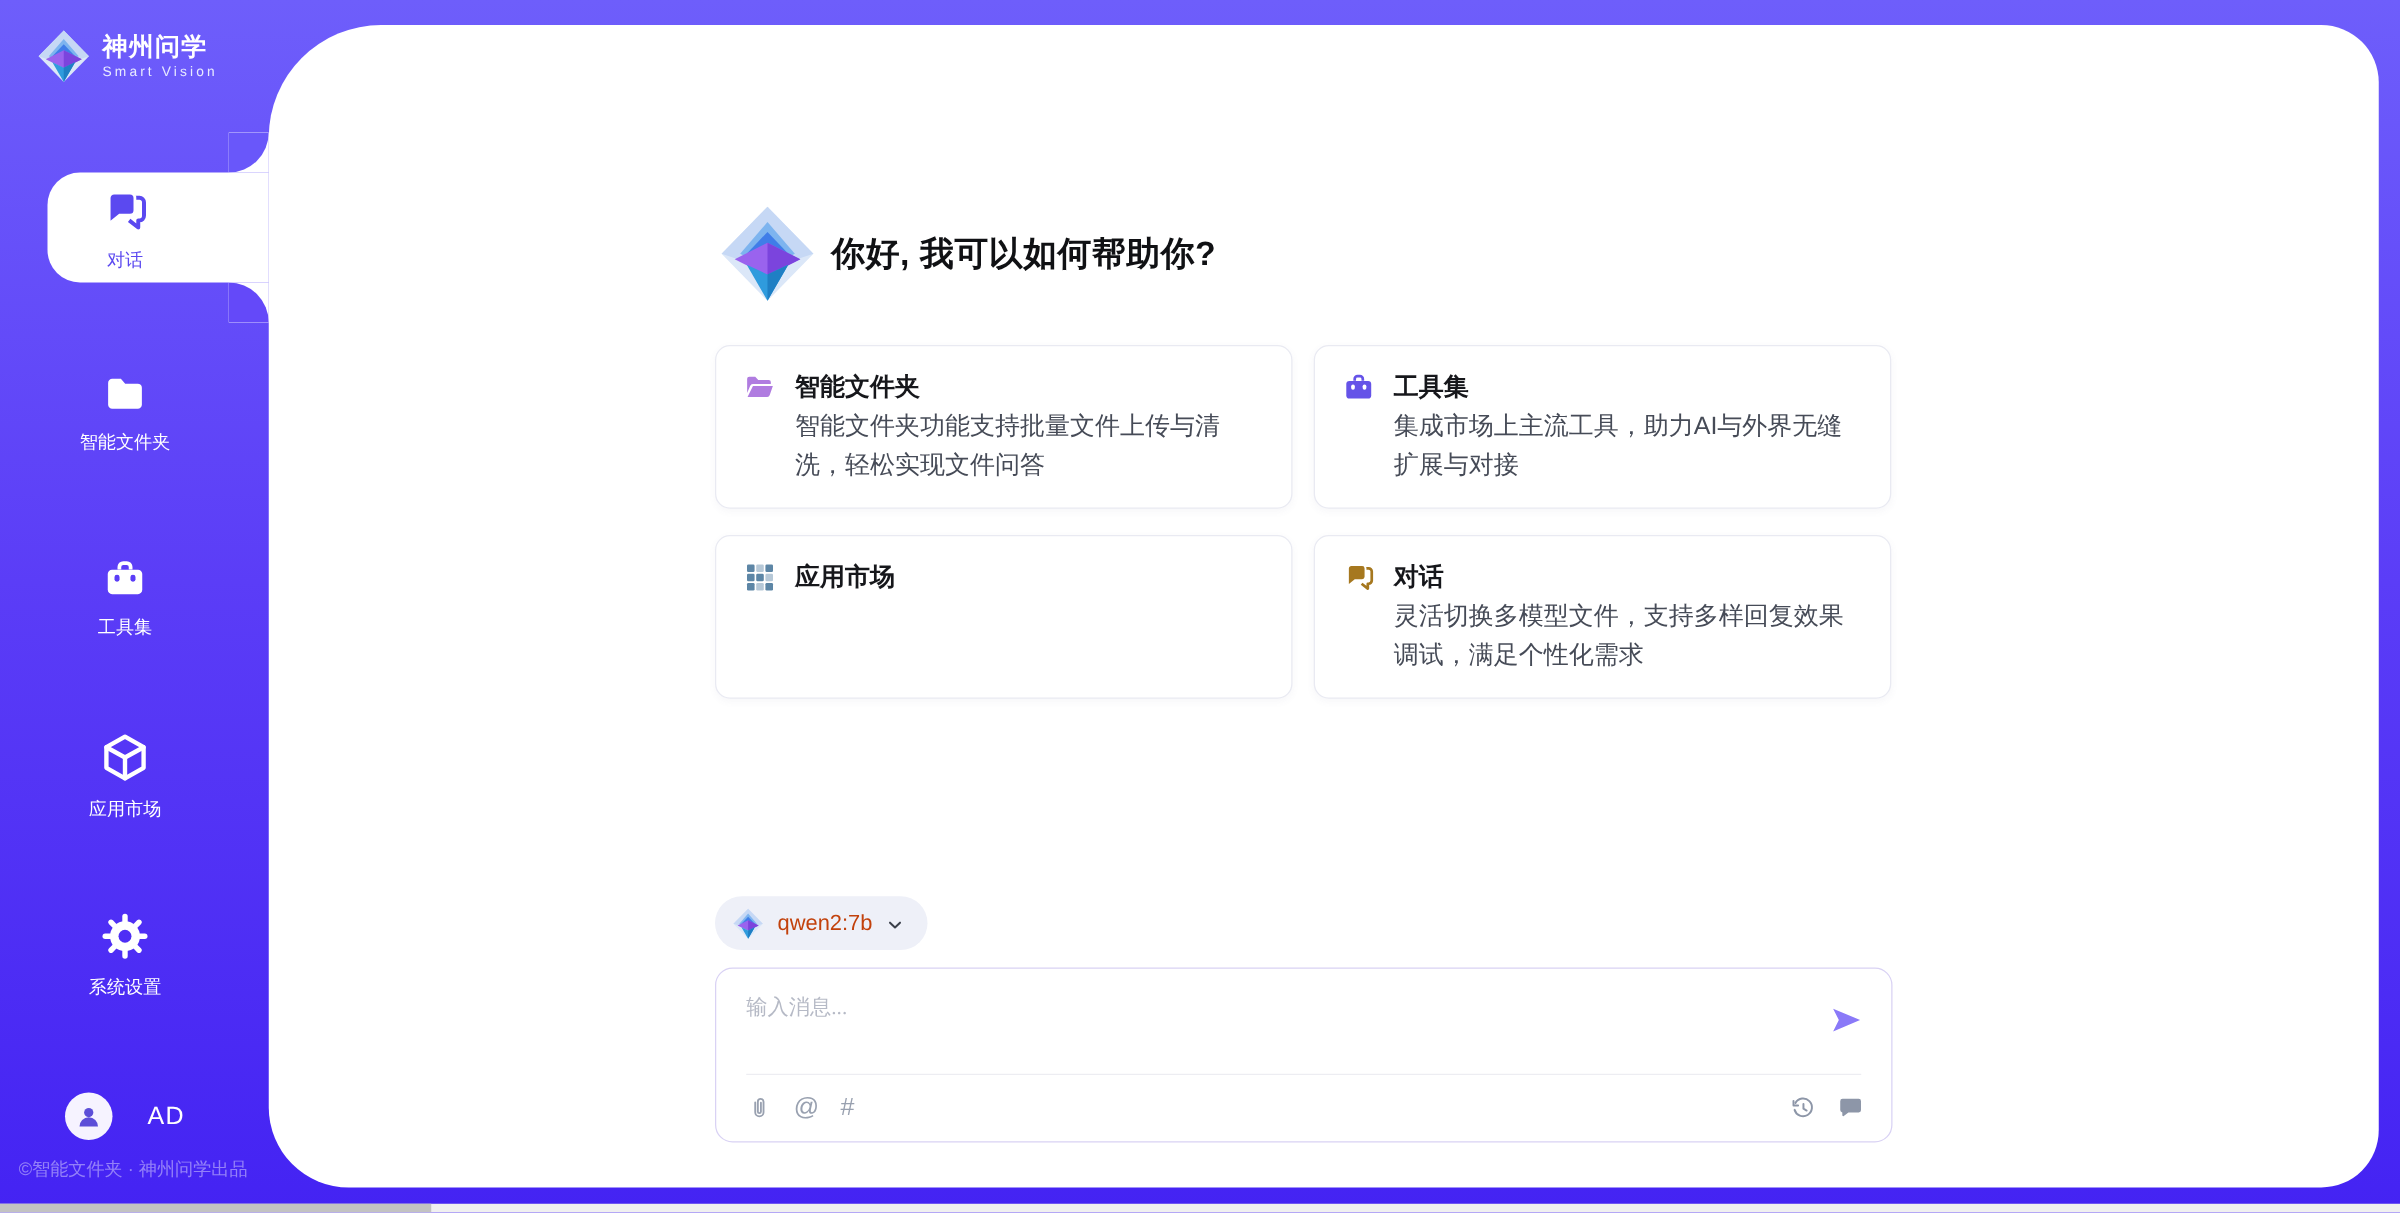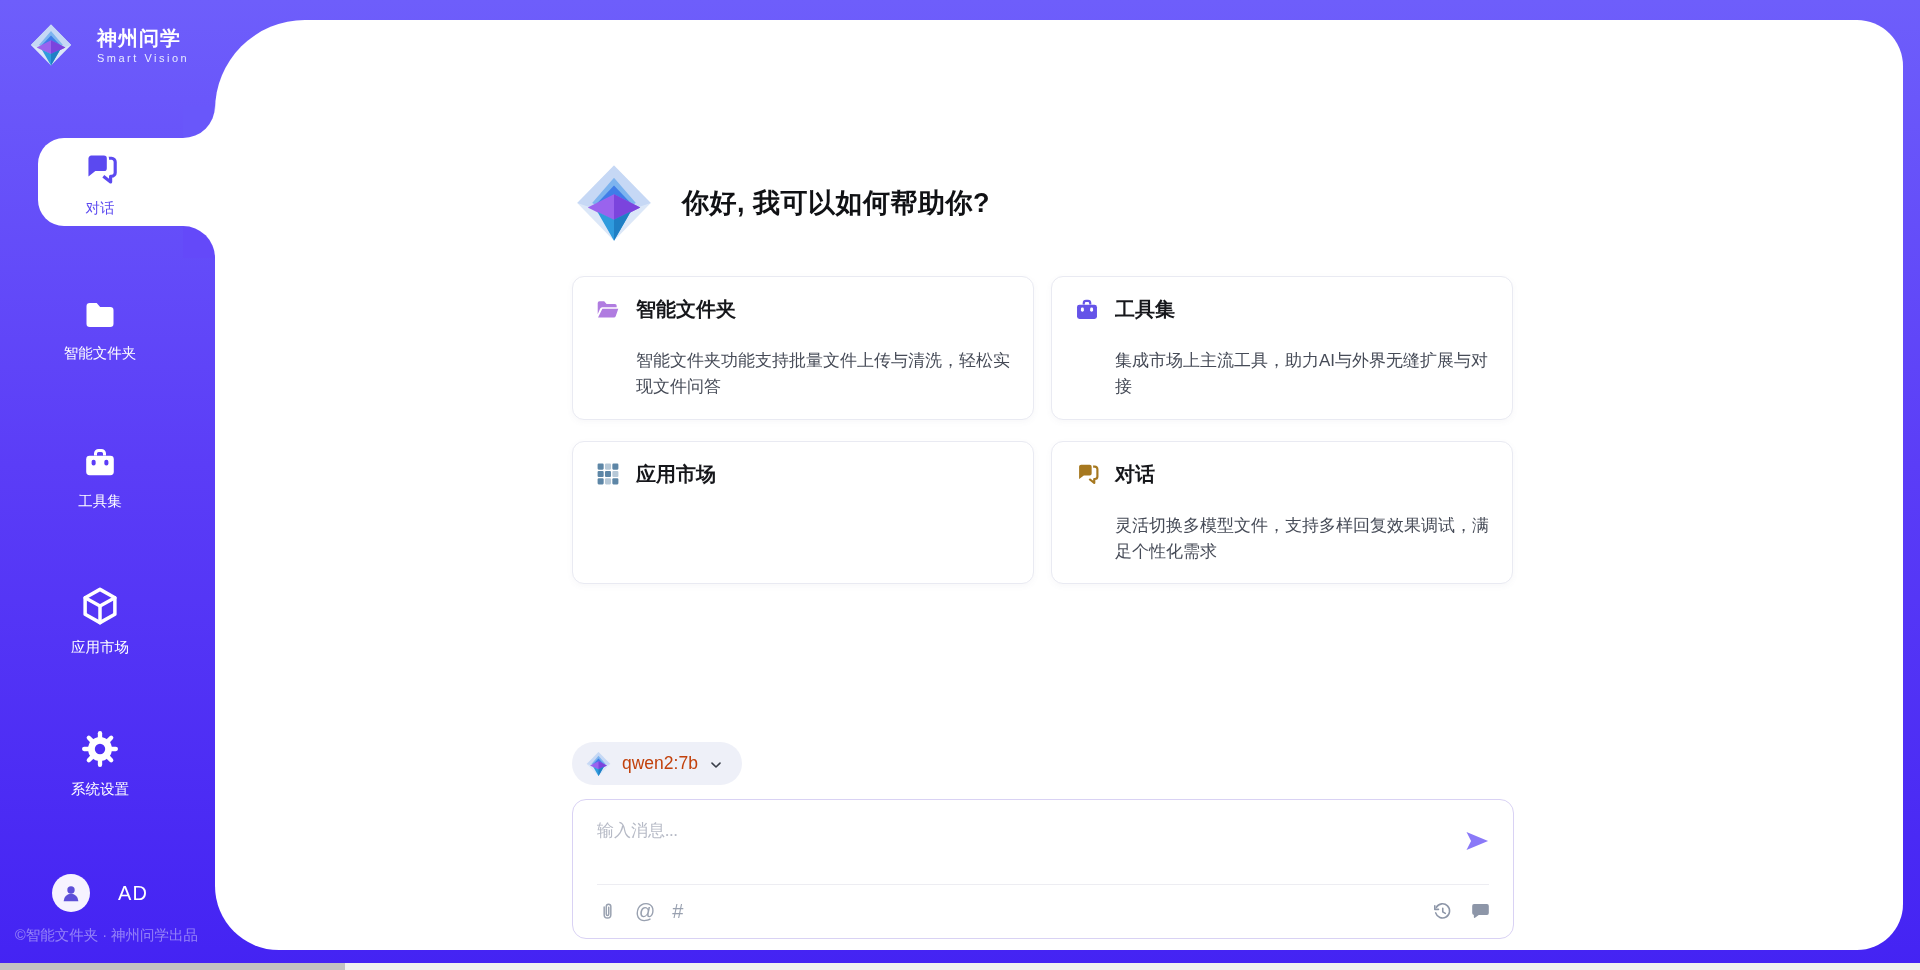"神州问学" .brand { gap: 23px -> 8px }
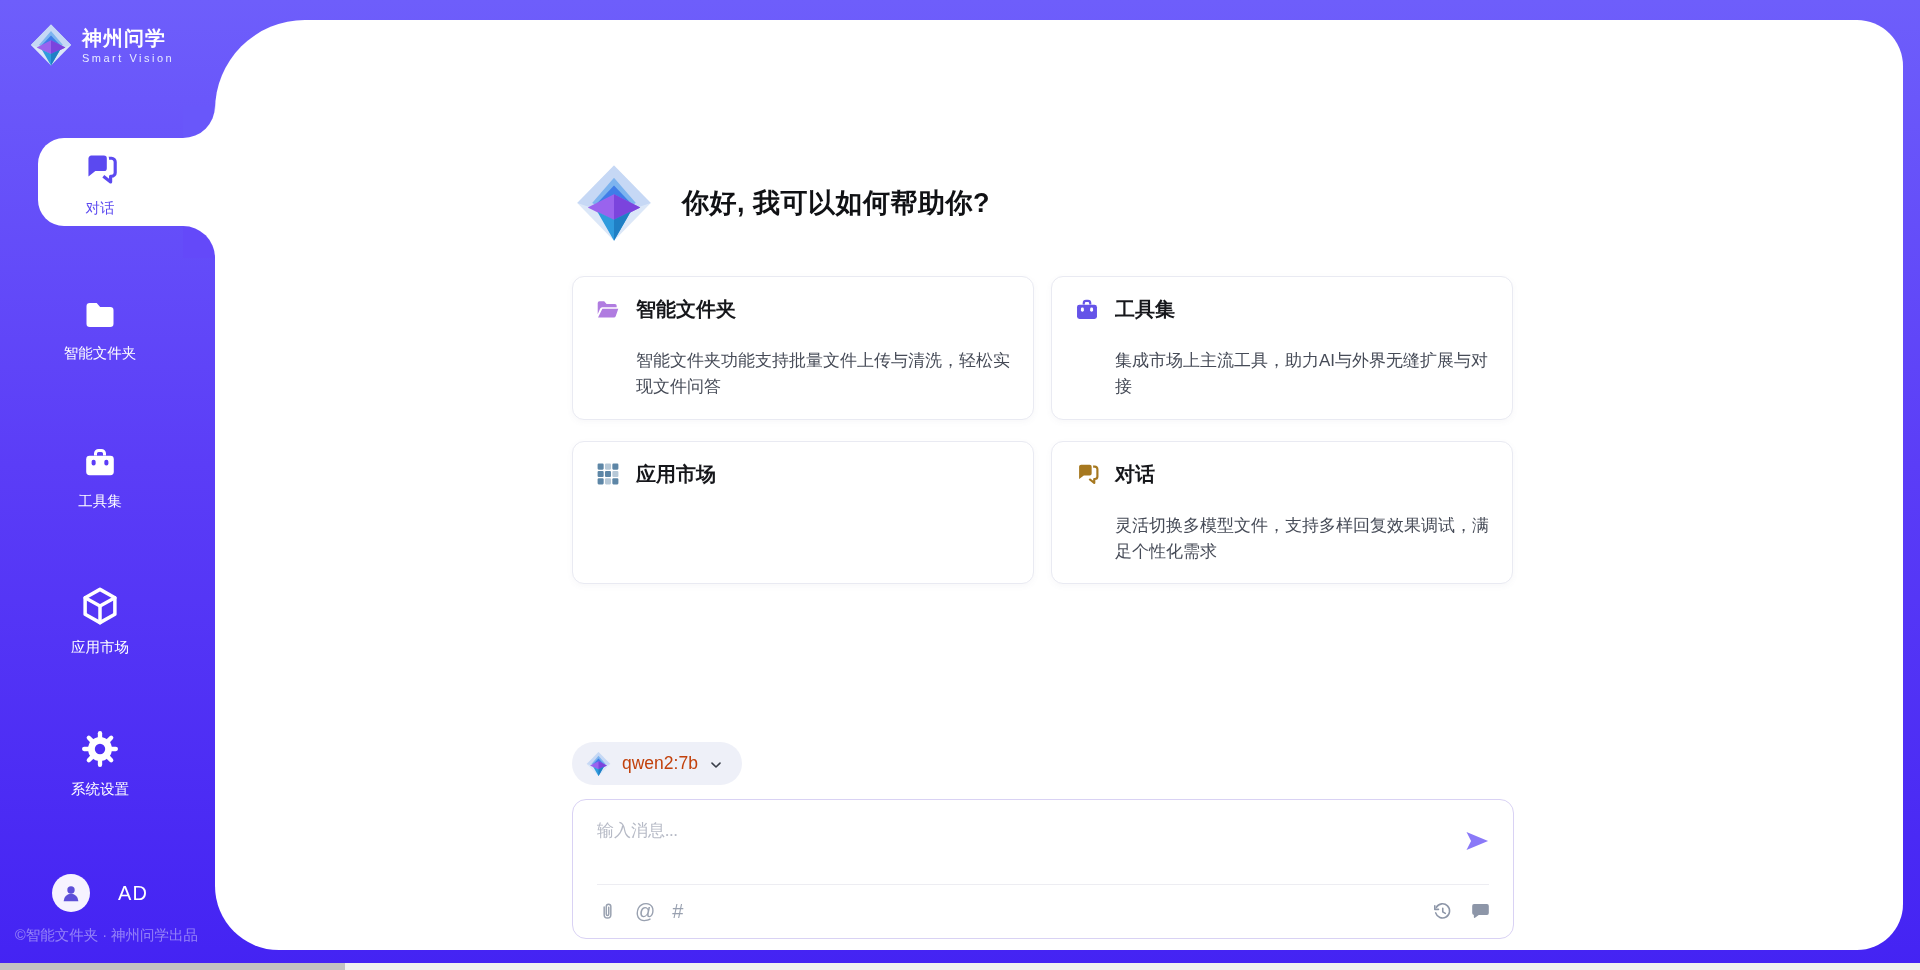"你好, 我可以如何帮助你?" .greeting { gap: 26px -> 9px }
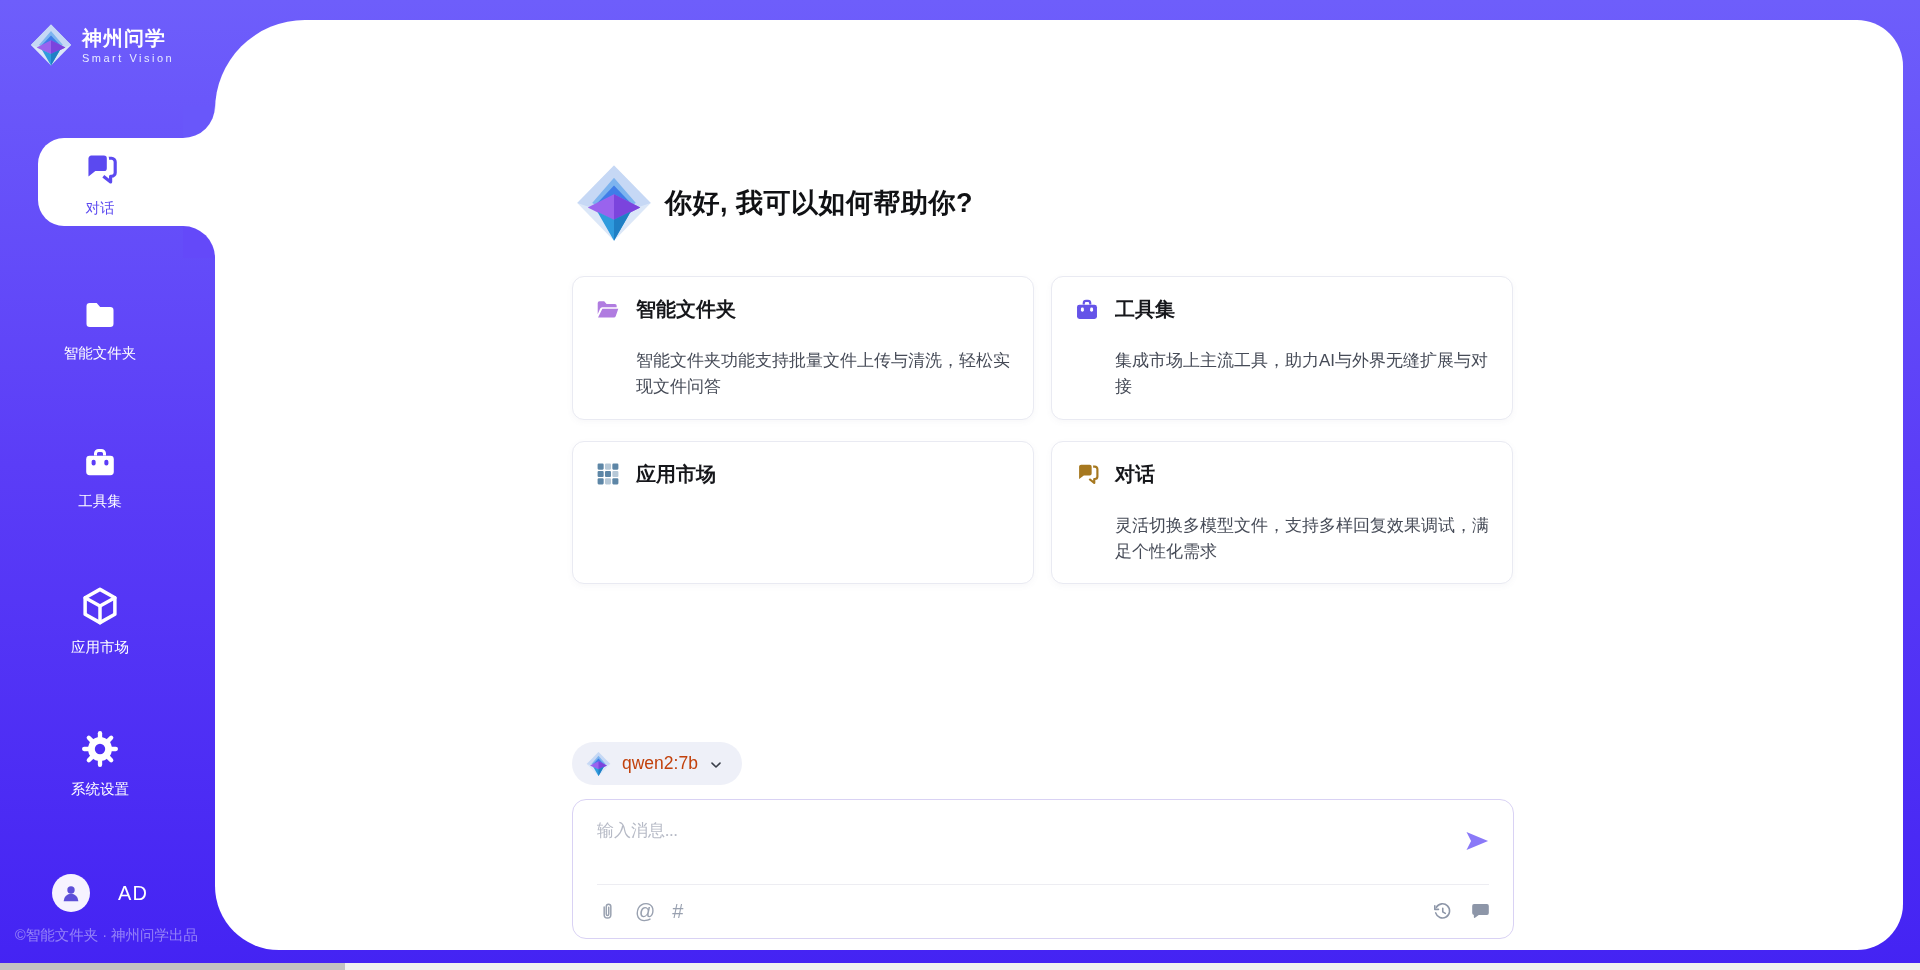"智能文件夹功能支持批量文件上传与清洗，轻松实现文件问答" .card-desc { font-size: 17px -> 20px; margin: 25px 0 0 41px -> 3px 0 0 41px }
